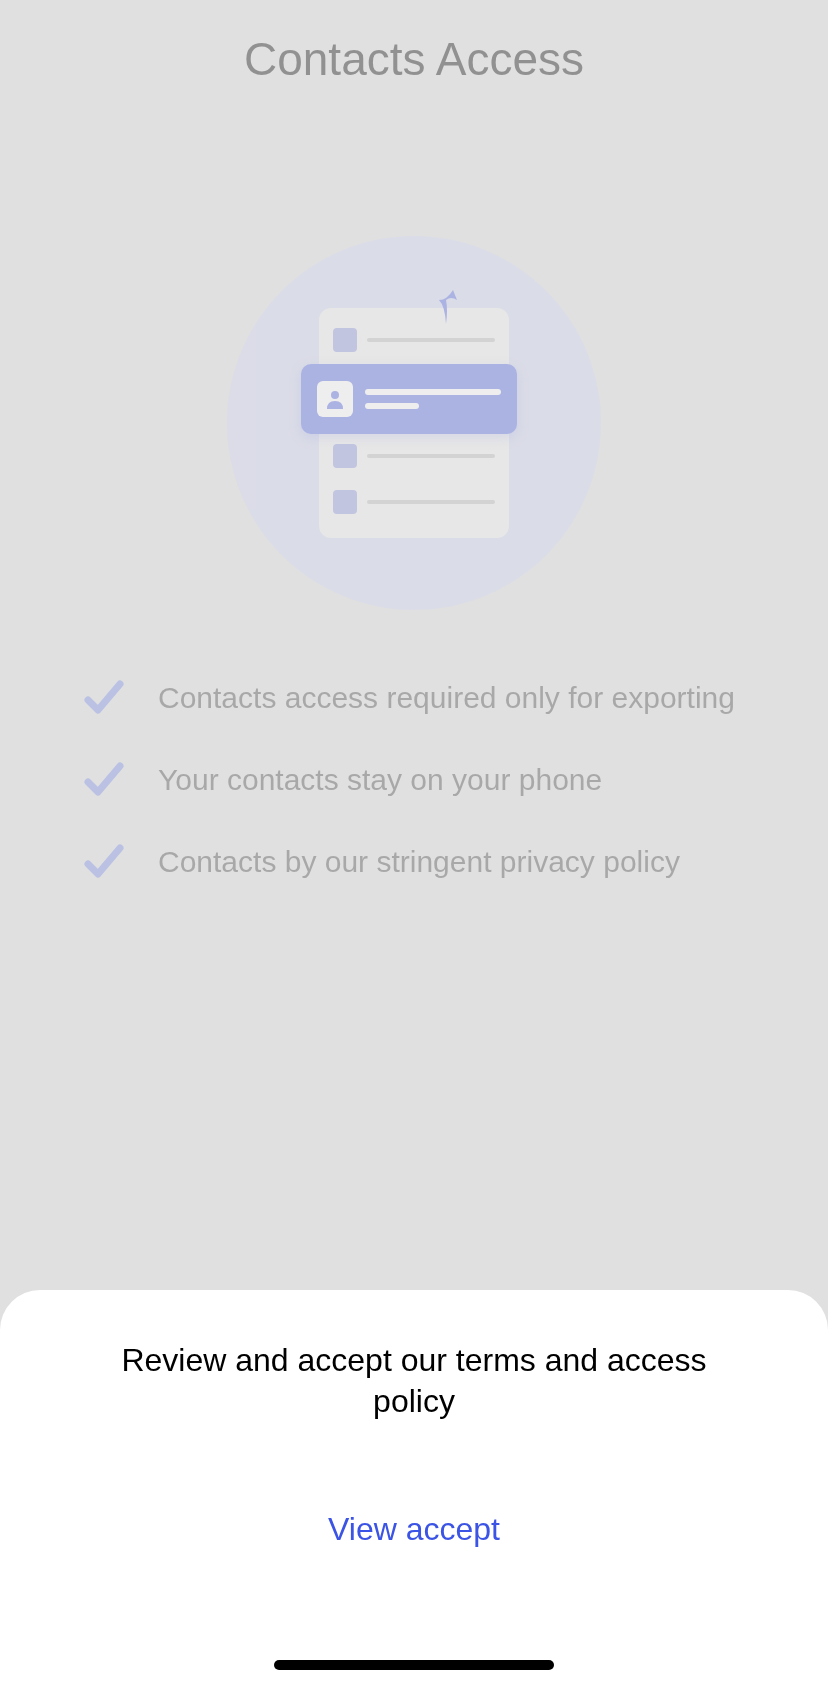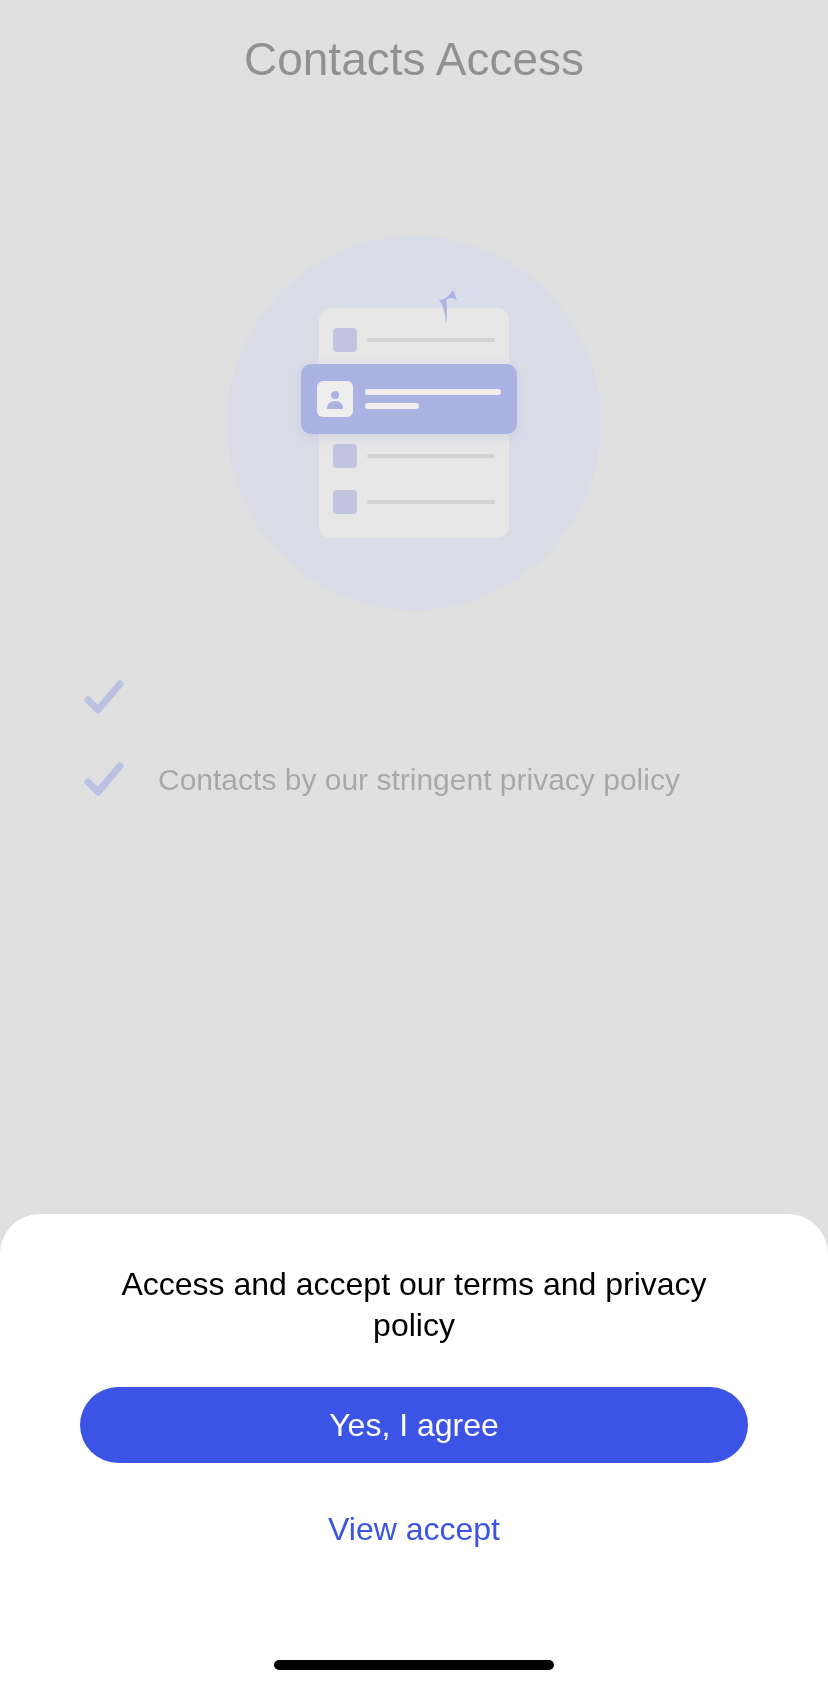"Contacts access required only for" div.feature-item { html: none -> <div> <svg> <path></path> </svg> <span>Contacts access required only for exporting</span> </div> }
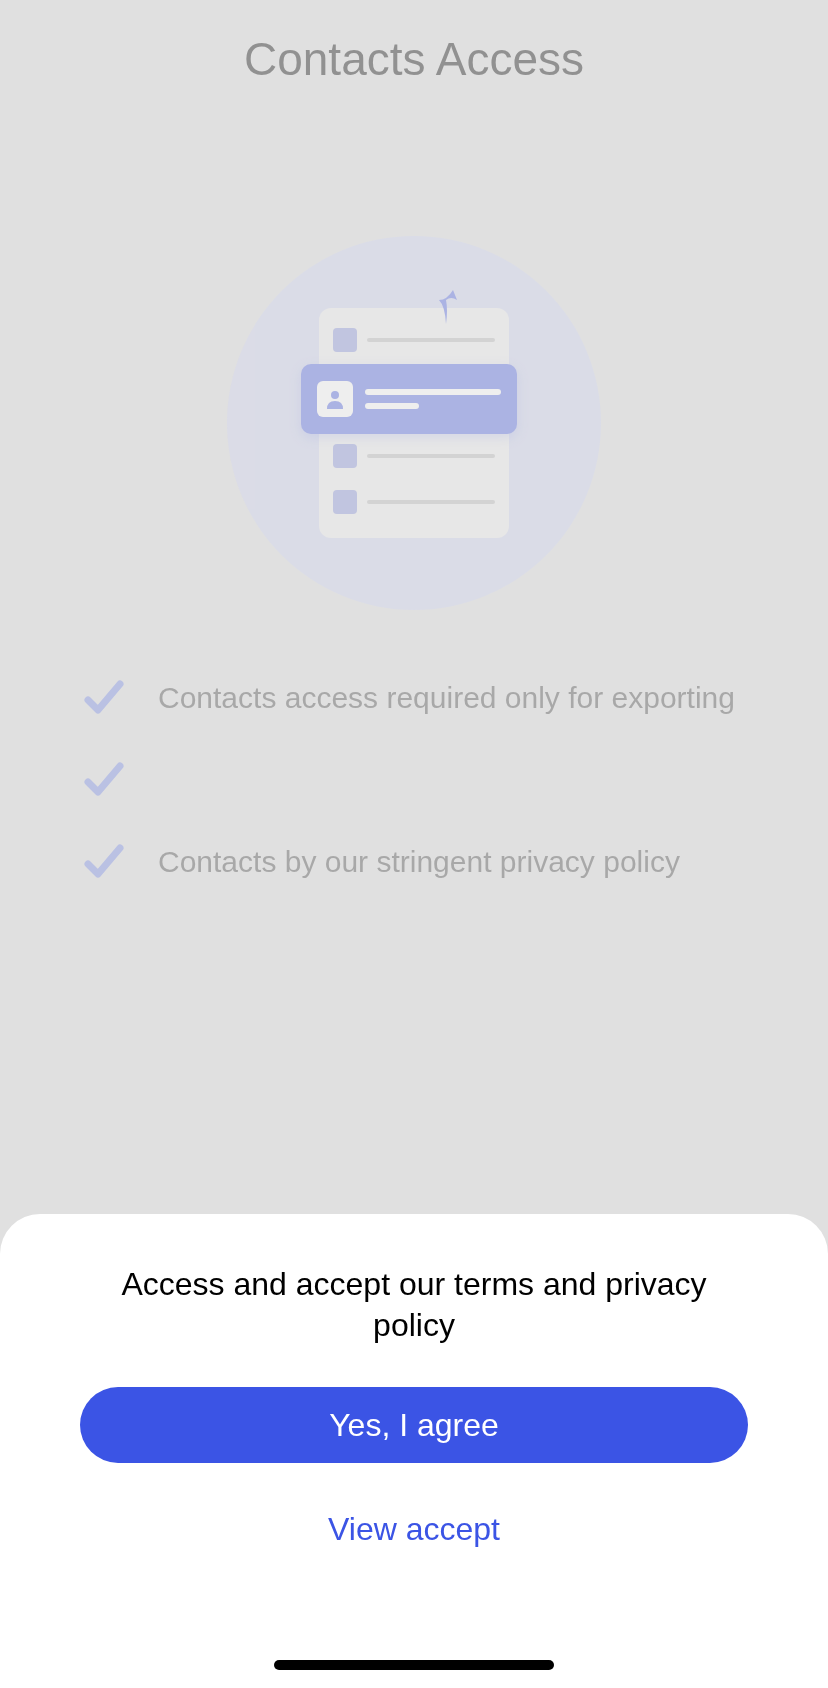"Your contacts stay on your" span.feature-text { html: none -> <span>Your contacts stay on your phone</span> }
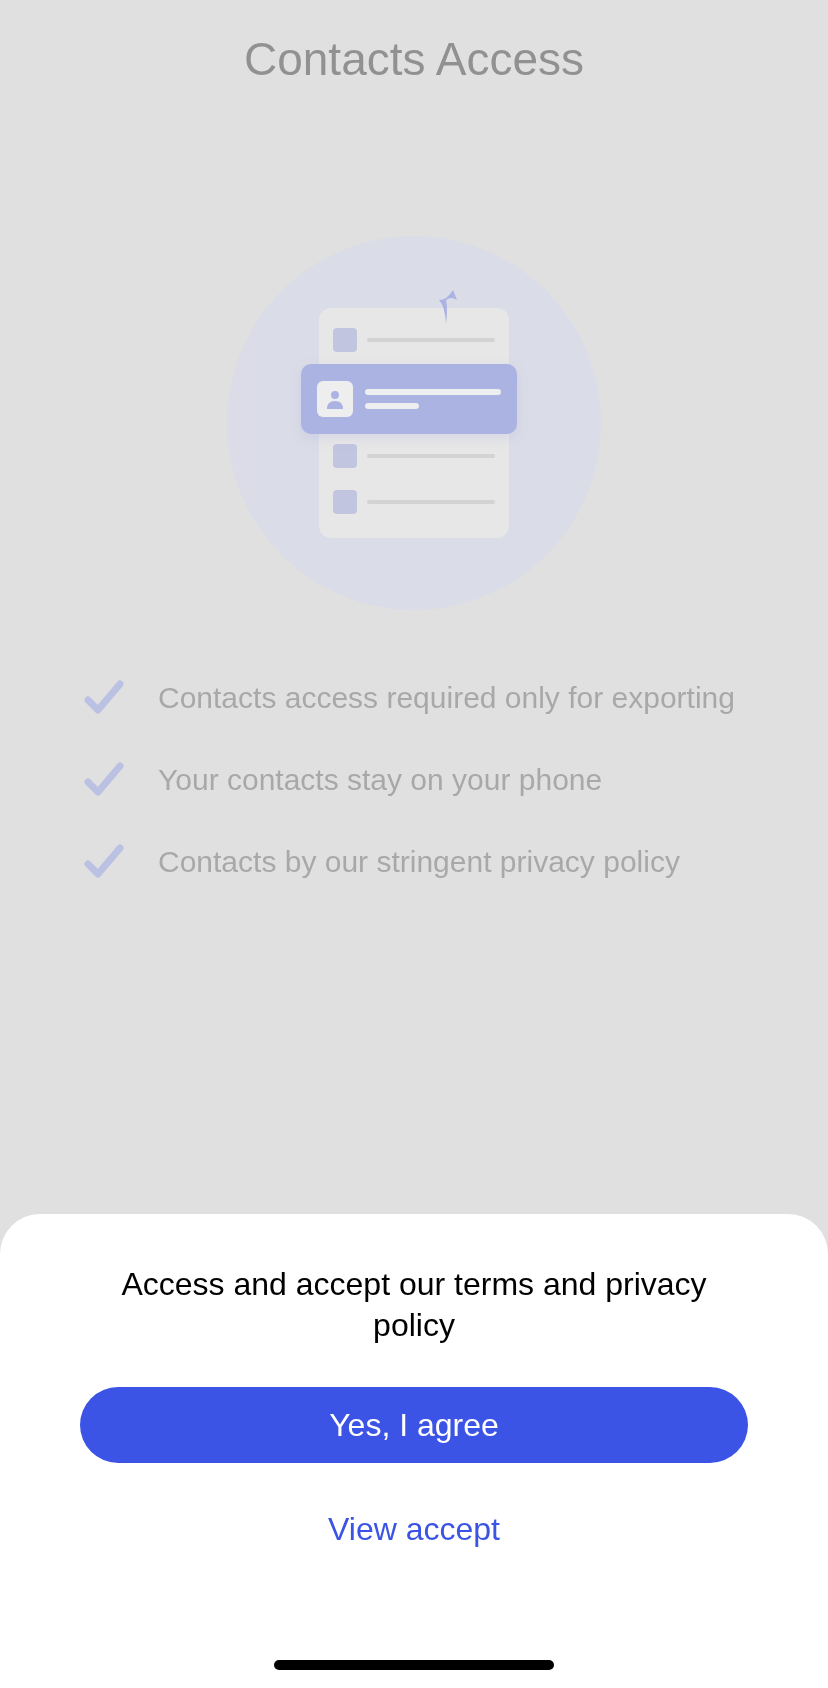"Access and accept our terms" div.sheet-title { text: Access and accept our terms and privacy -> Review and accept our terms and access }
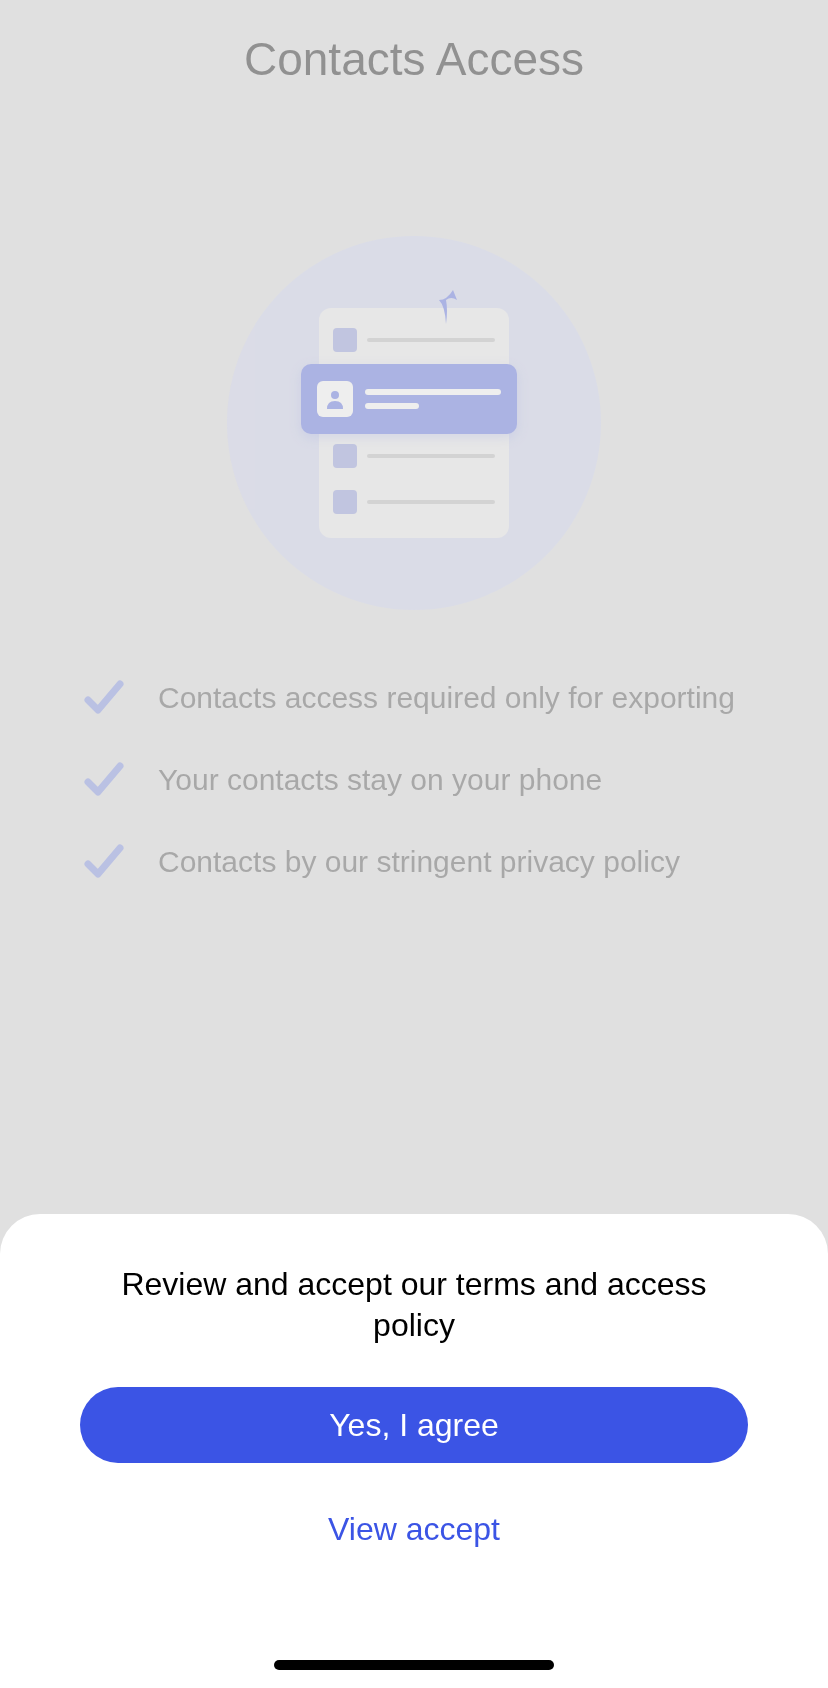"Yes, I agree" button.agree-button { html: <button>Yes, I agree</button> -> none }
